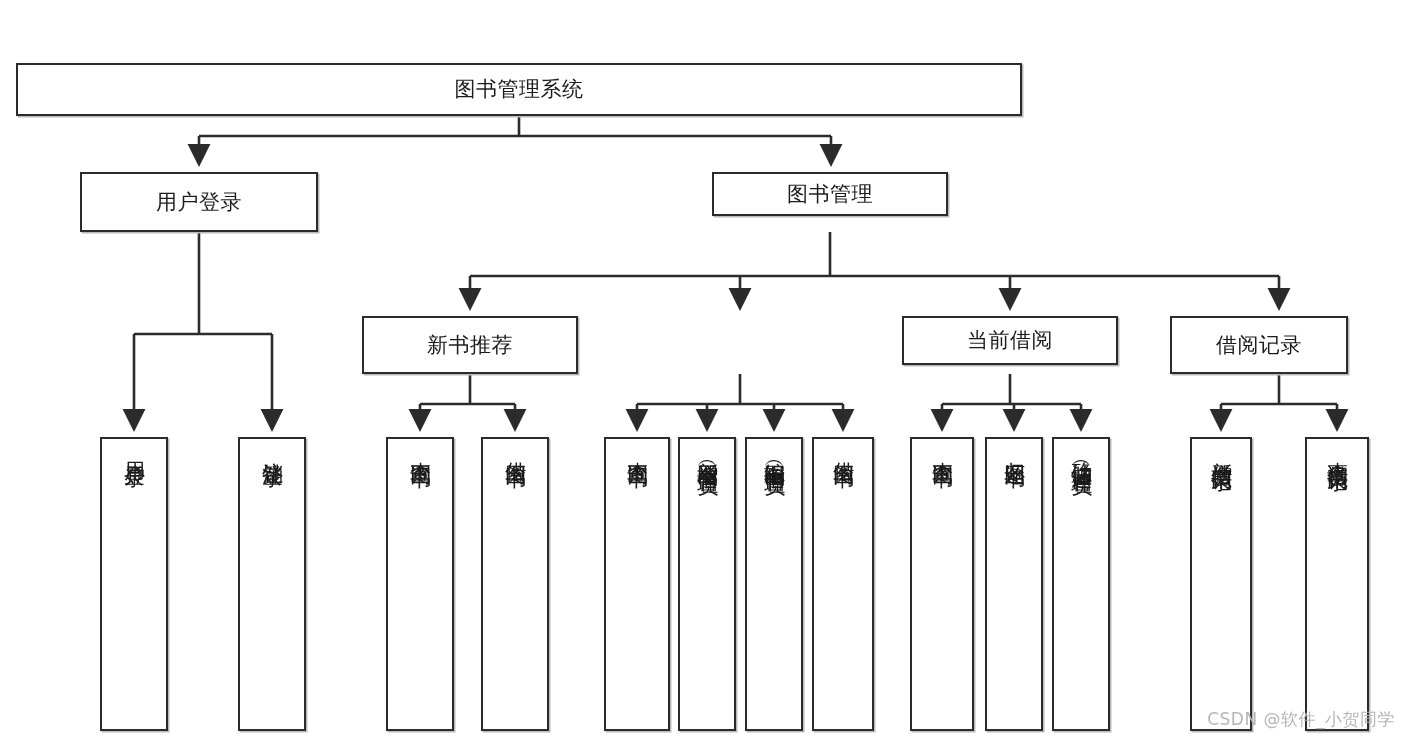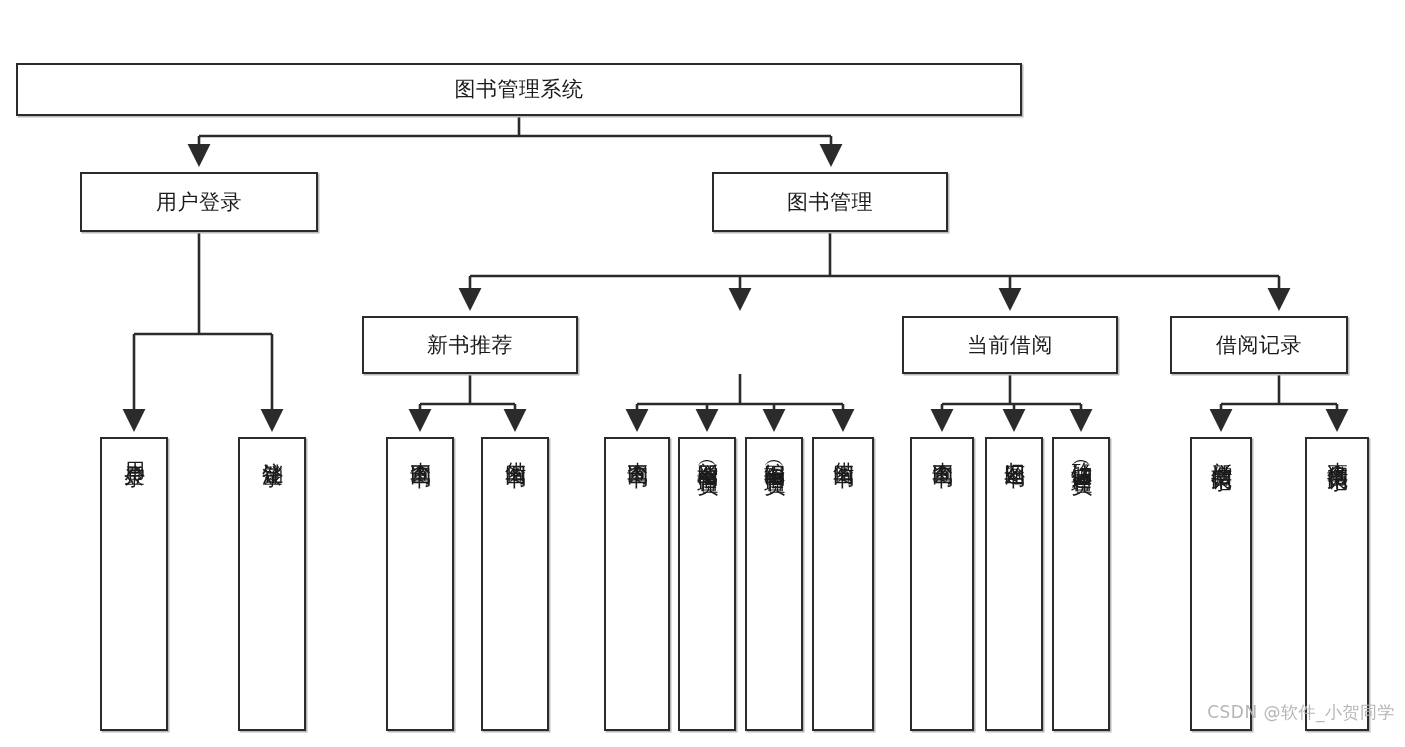"图书管理" div.node { height: 60px -> 44px }
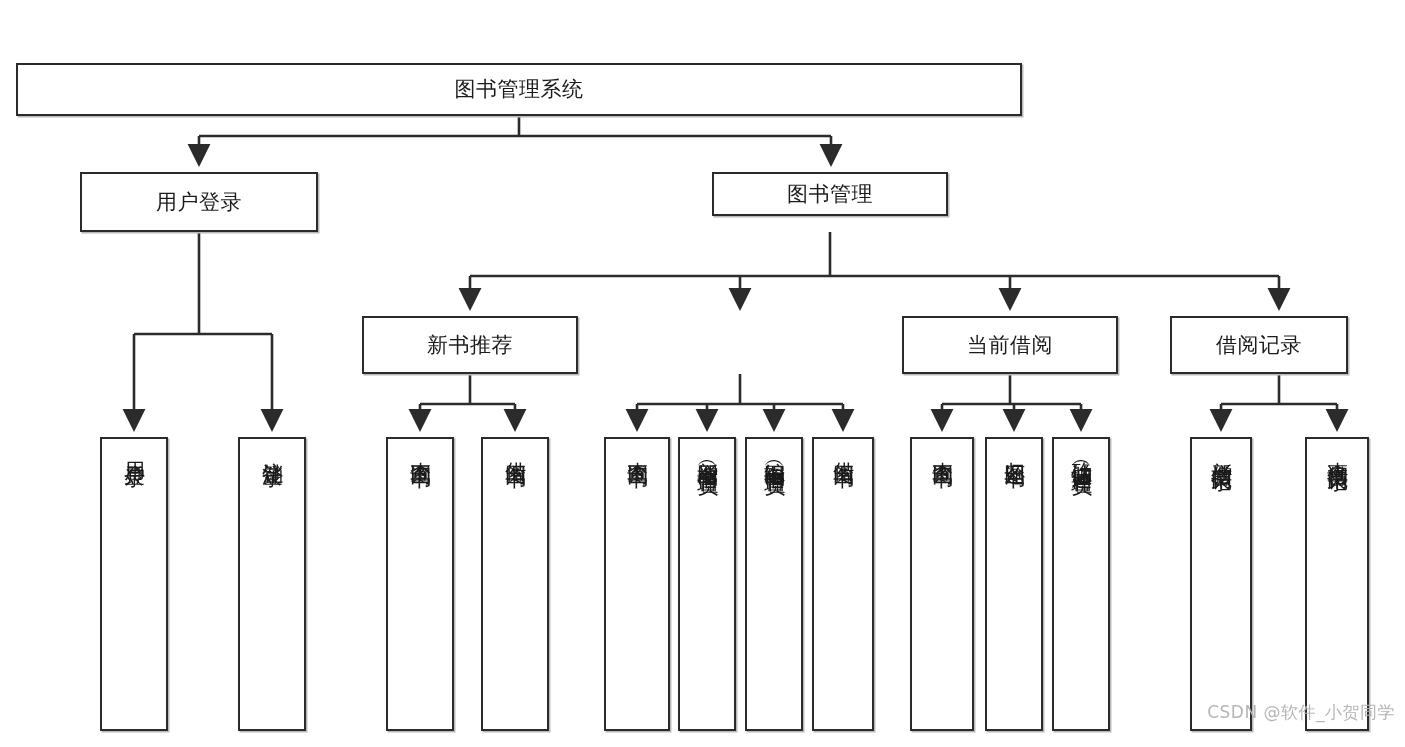"当前借阅" div.node { height: 58px -> 49px }
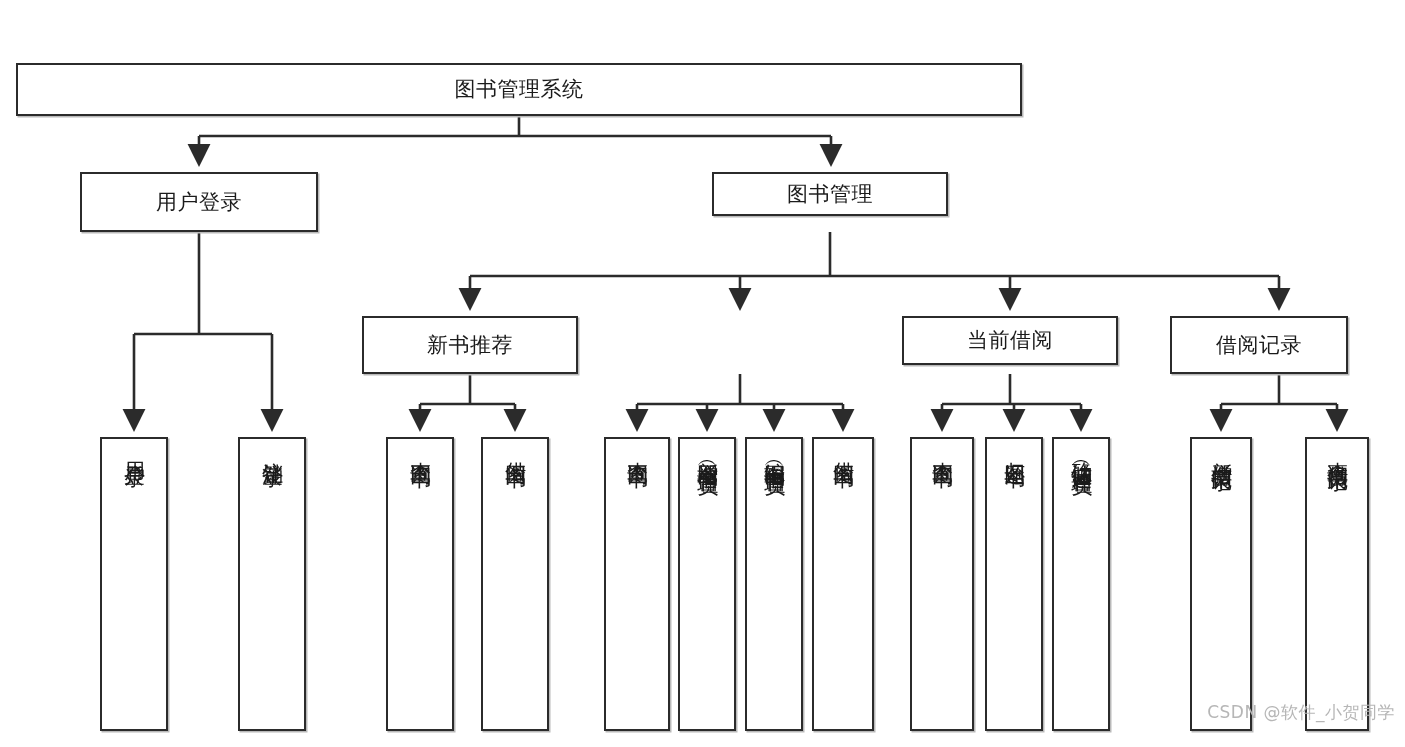"CSDN @软件_小贺同学" .watermark { bottom: 23px -> 16px }
